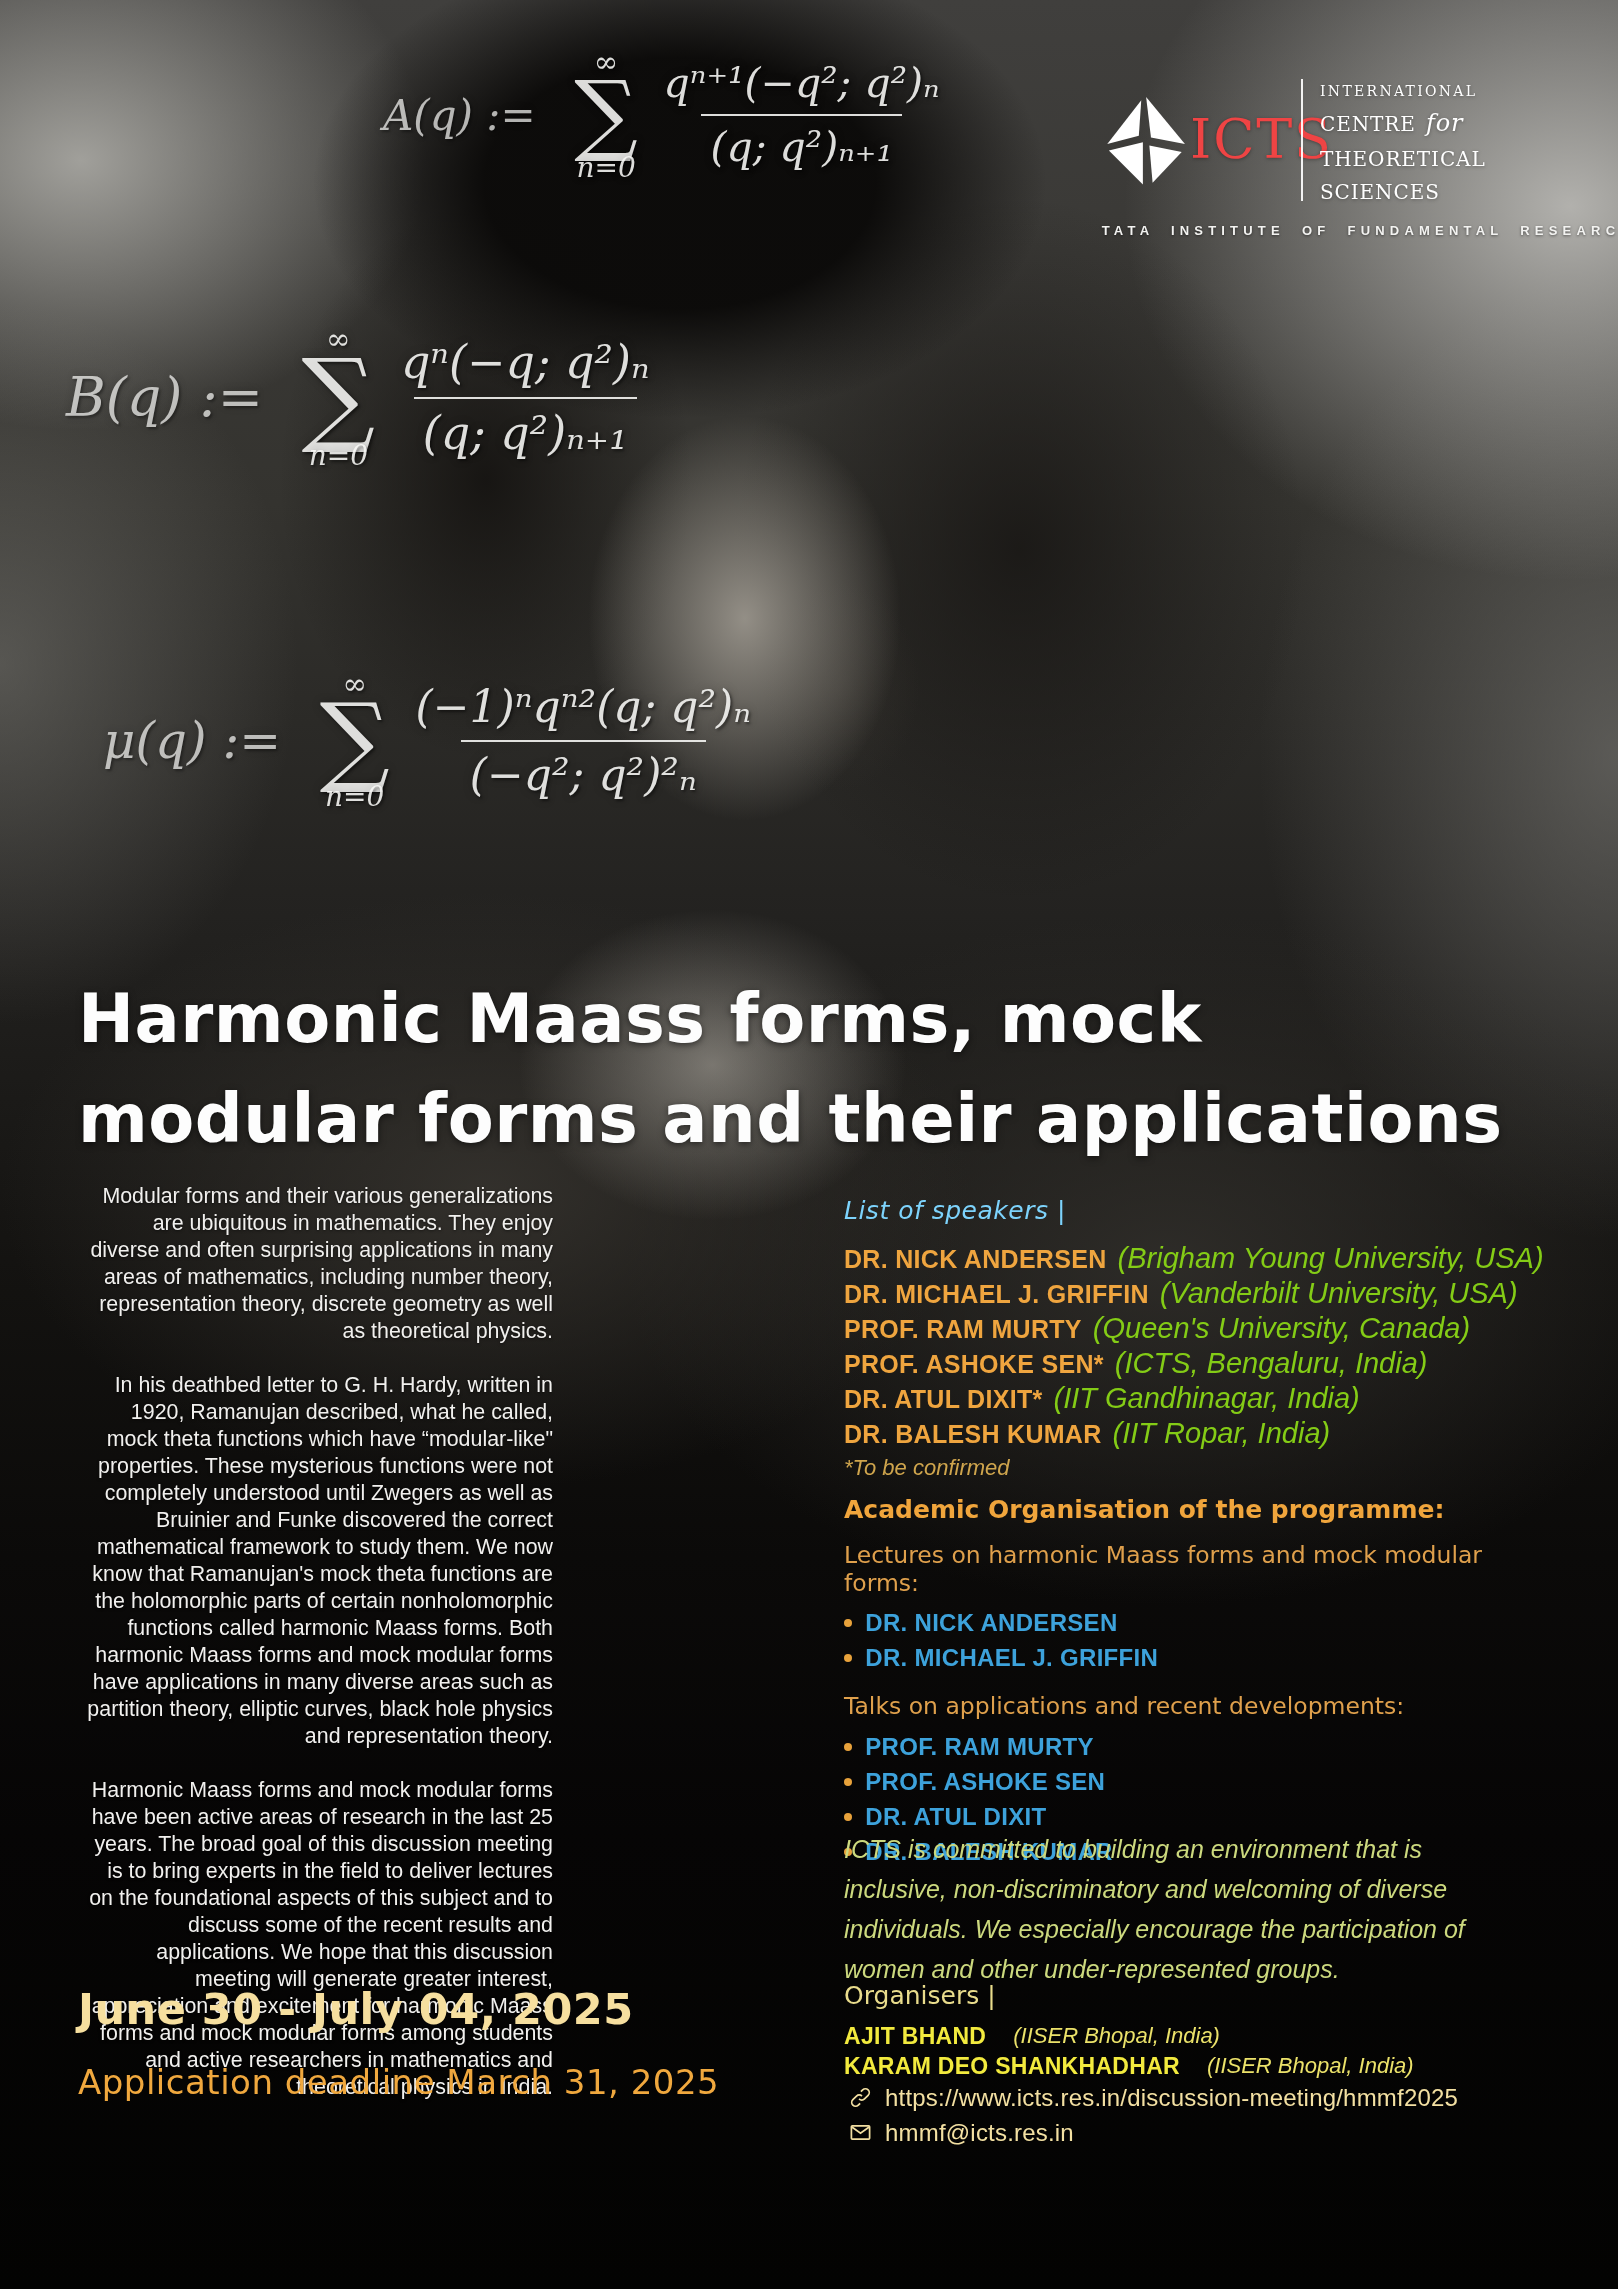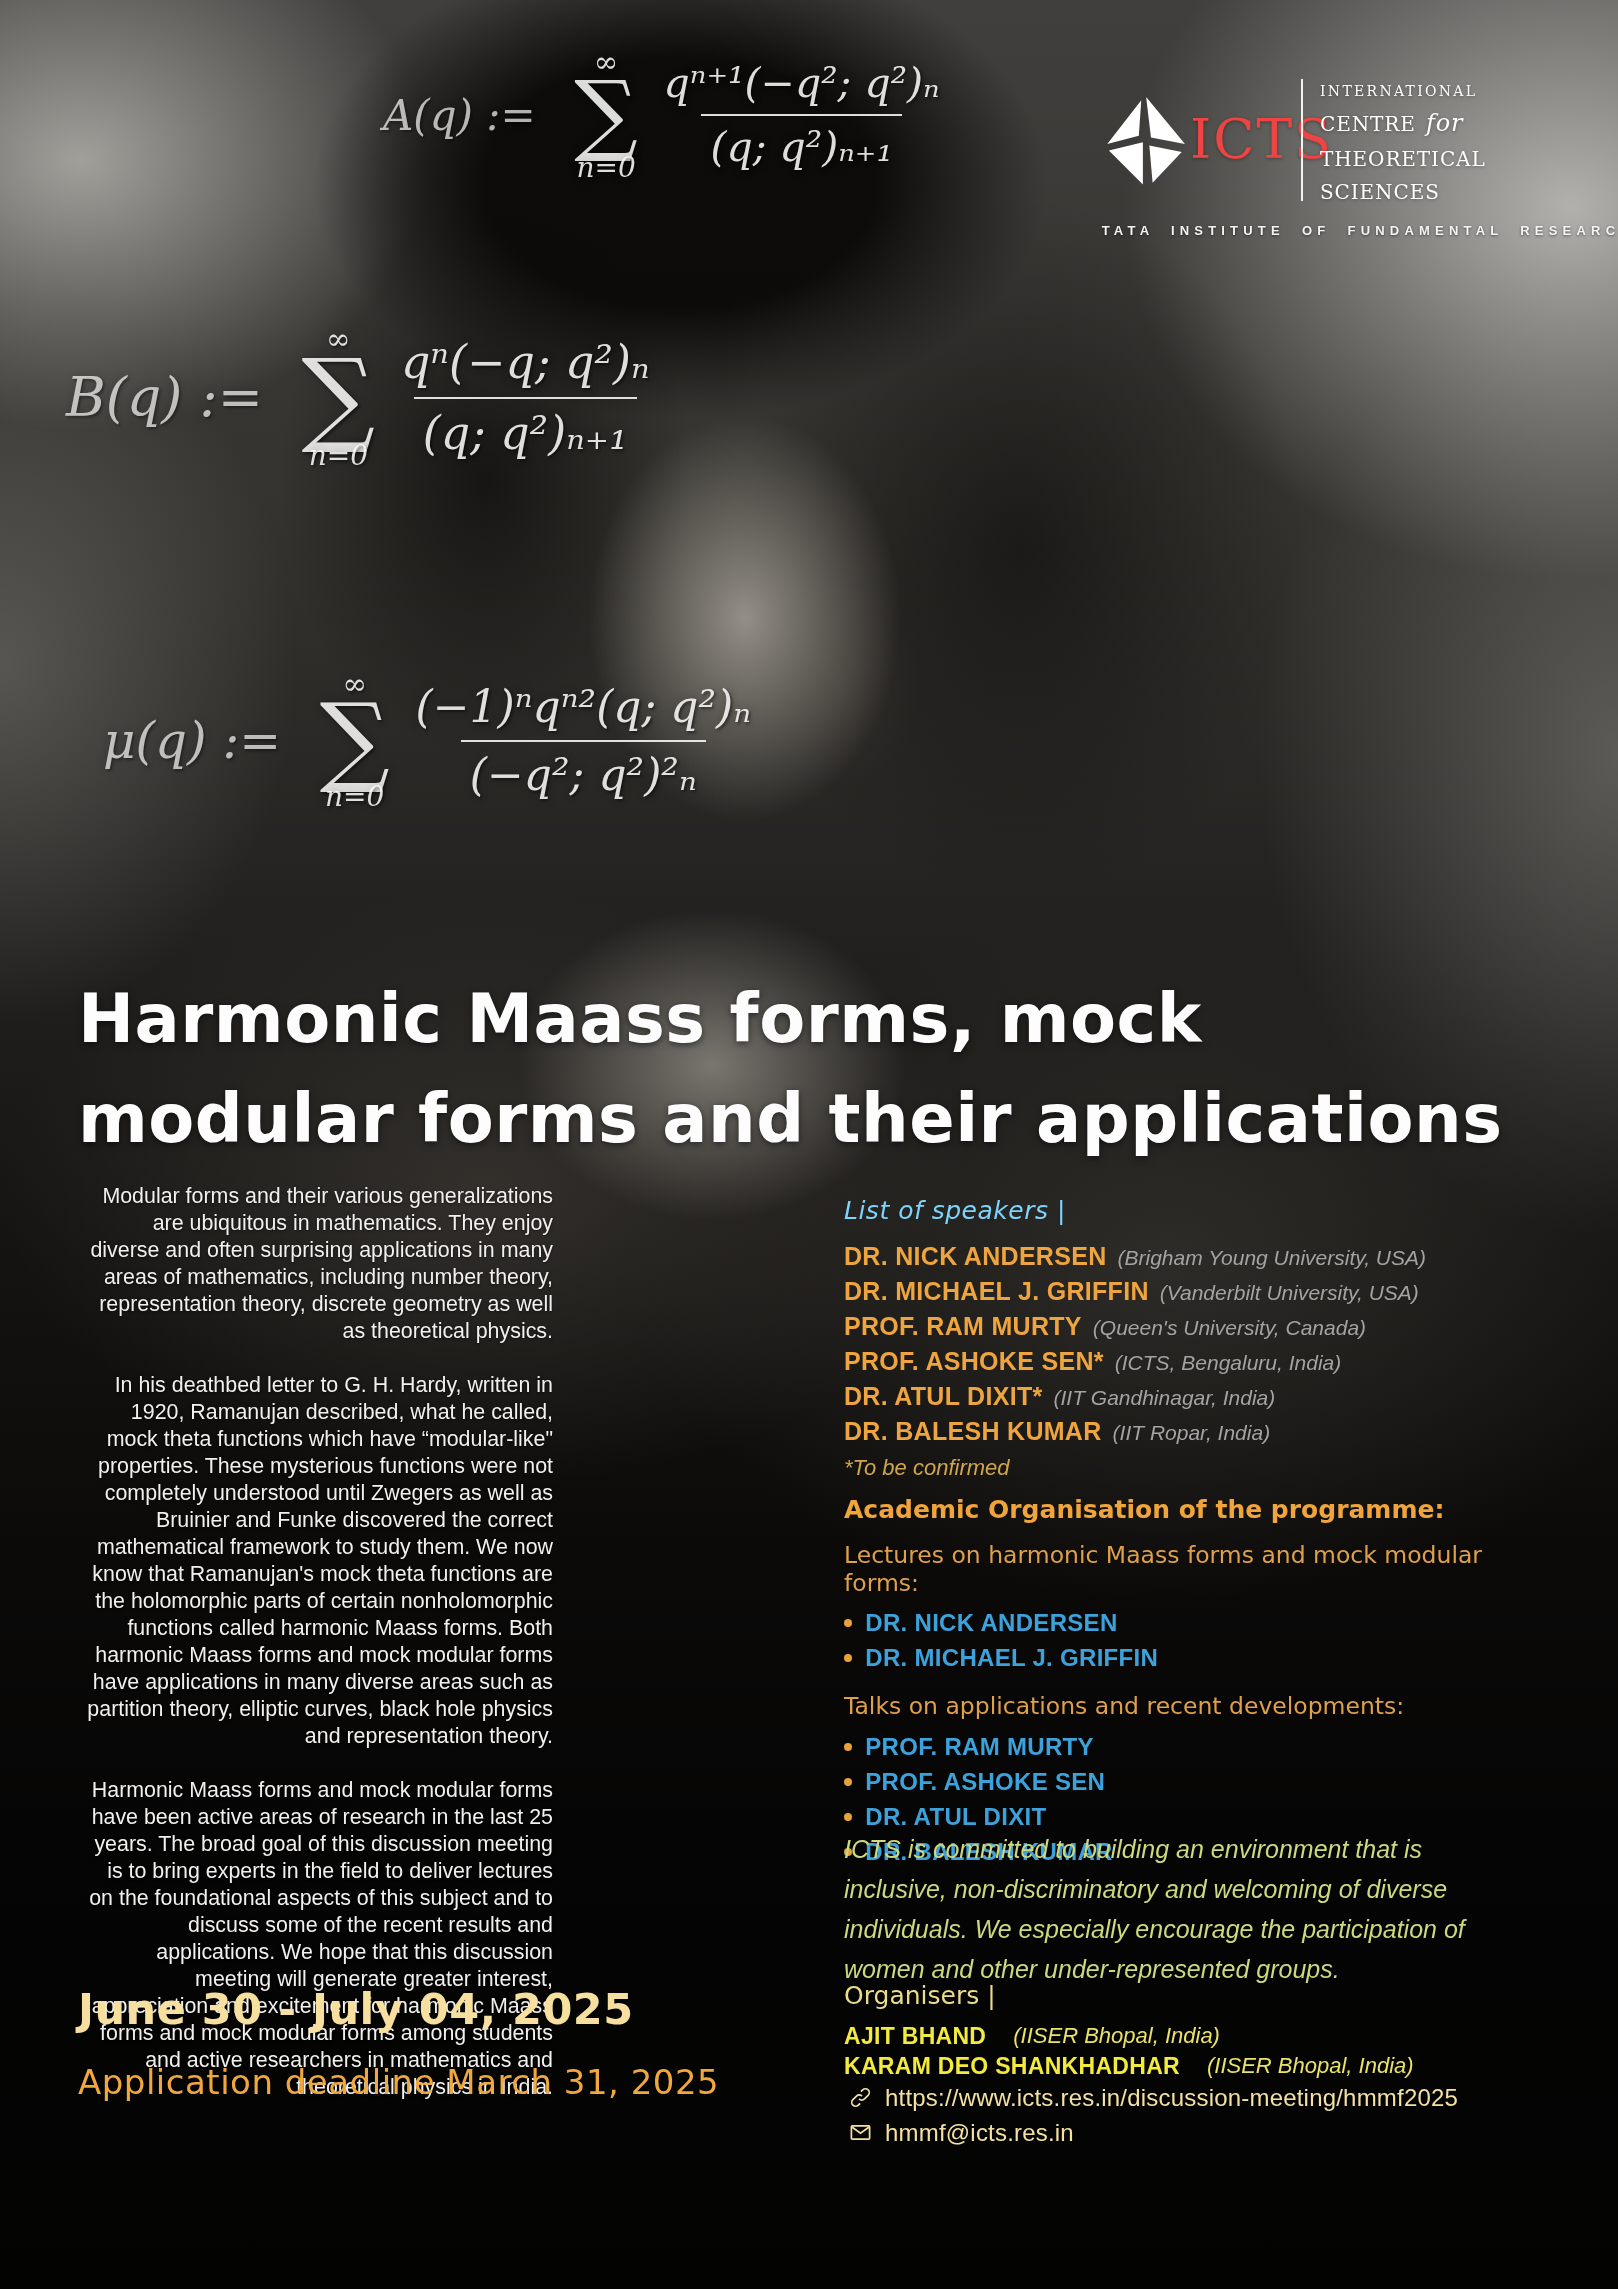"(Brigham Young University, USA)" .sp-aff { color: #a3a3a3 -> #84cc16; font-size: 21px -> 29px }
